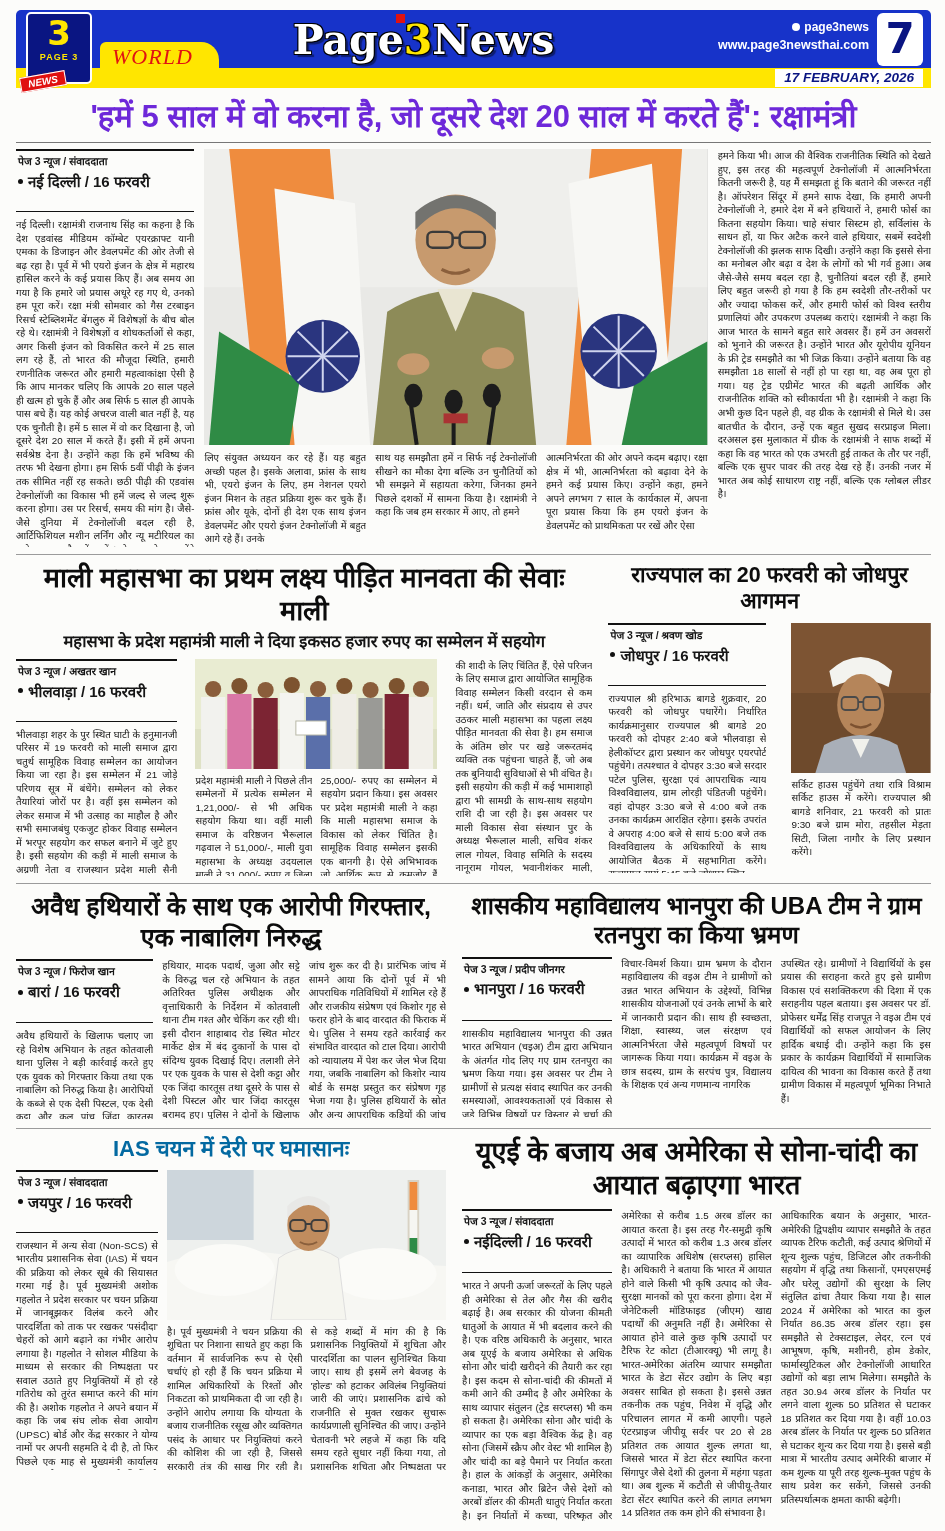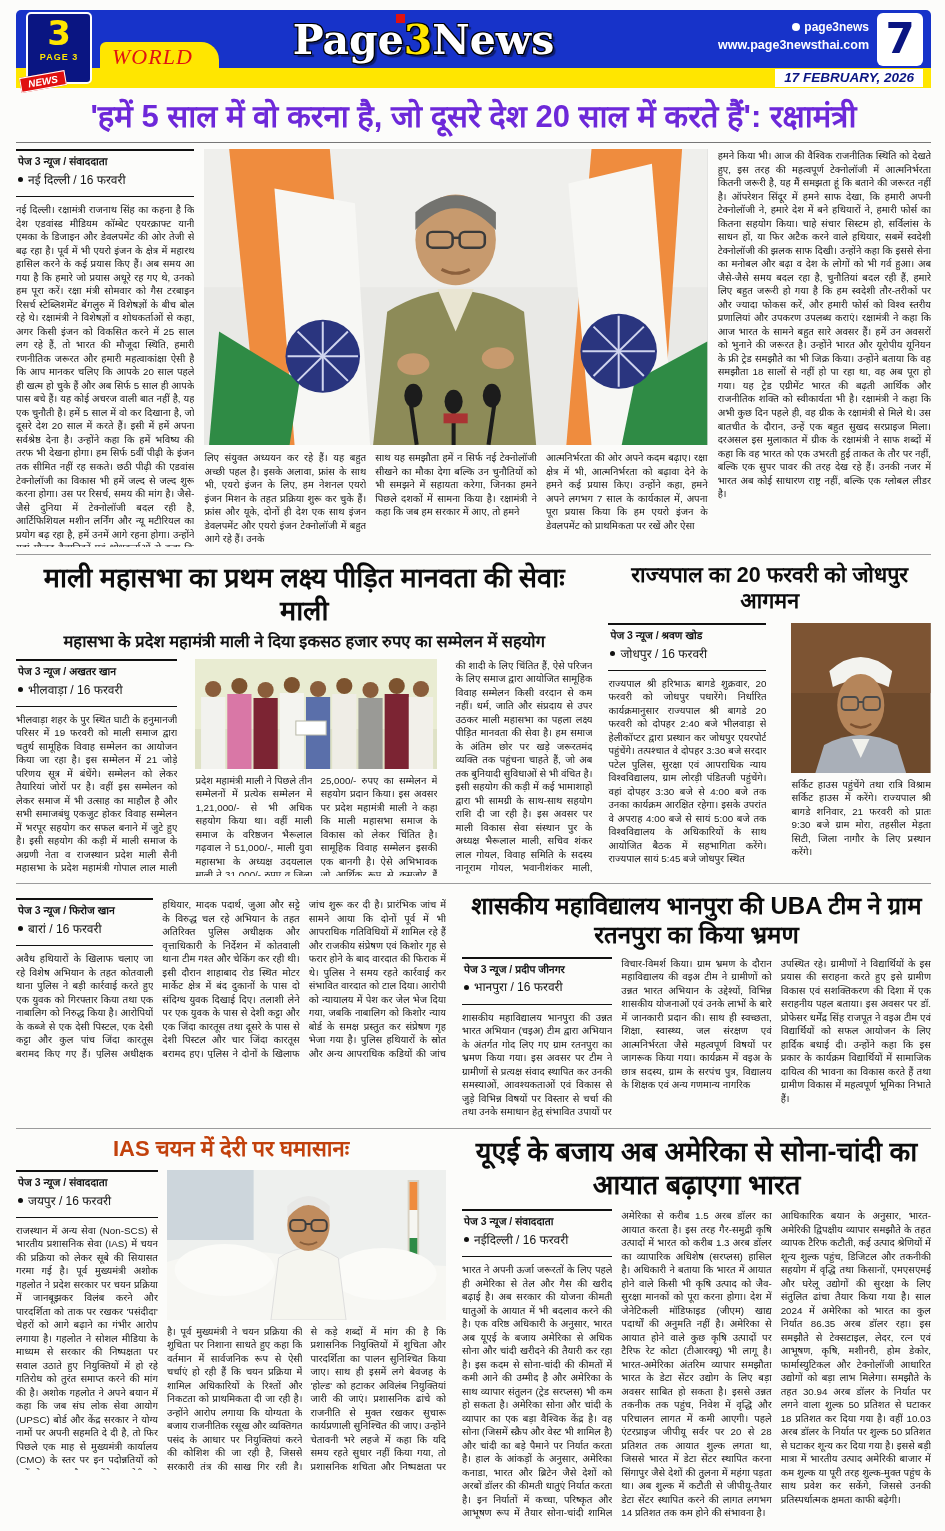"पेज 3 न्यूज / संवाददाता" .byline-block { padding: 3px 2px 8px -> 3px 2px 20px }
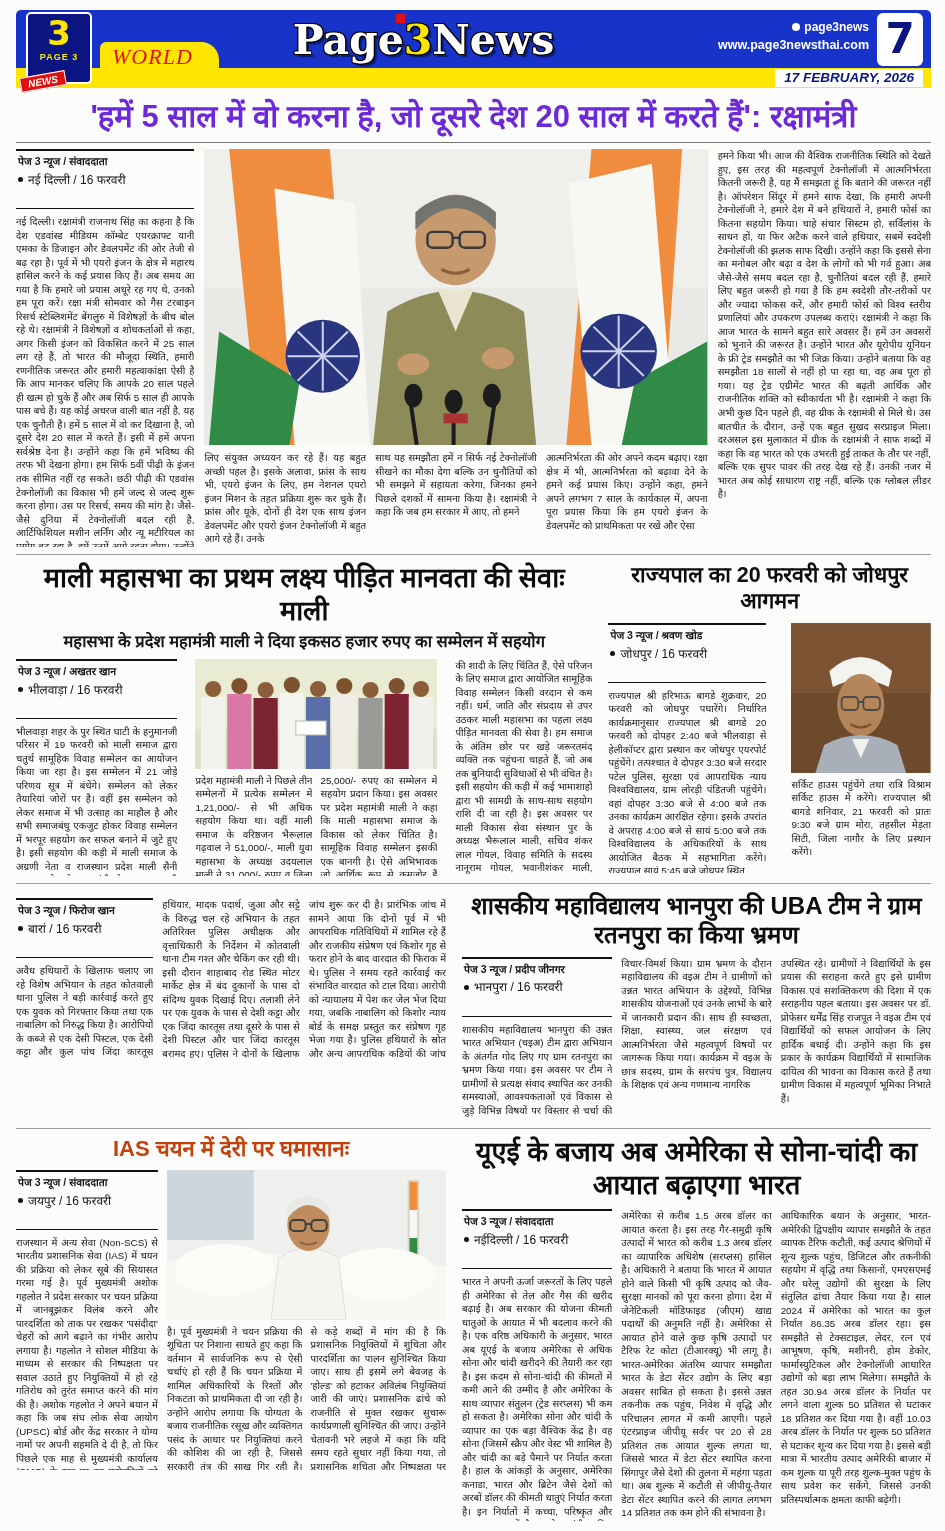"नई दिल्ली / 16 फरवरी" .dateline { font-size: 12px -> 15px; font-weight: normal -> bold }
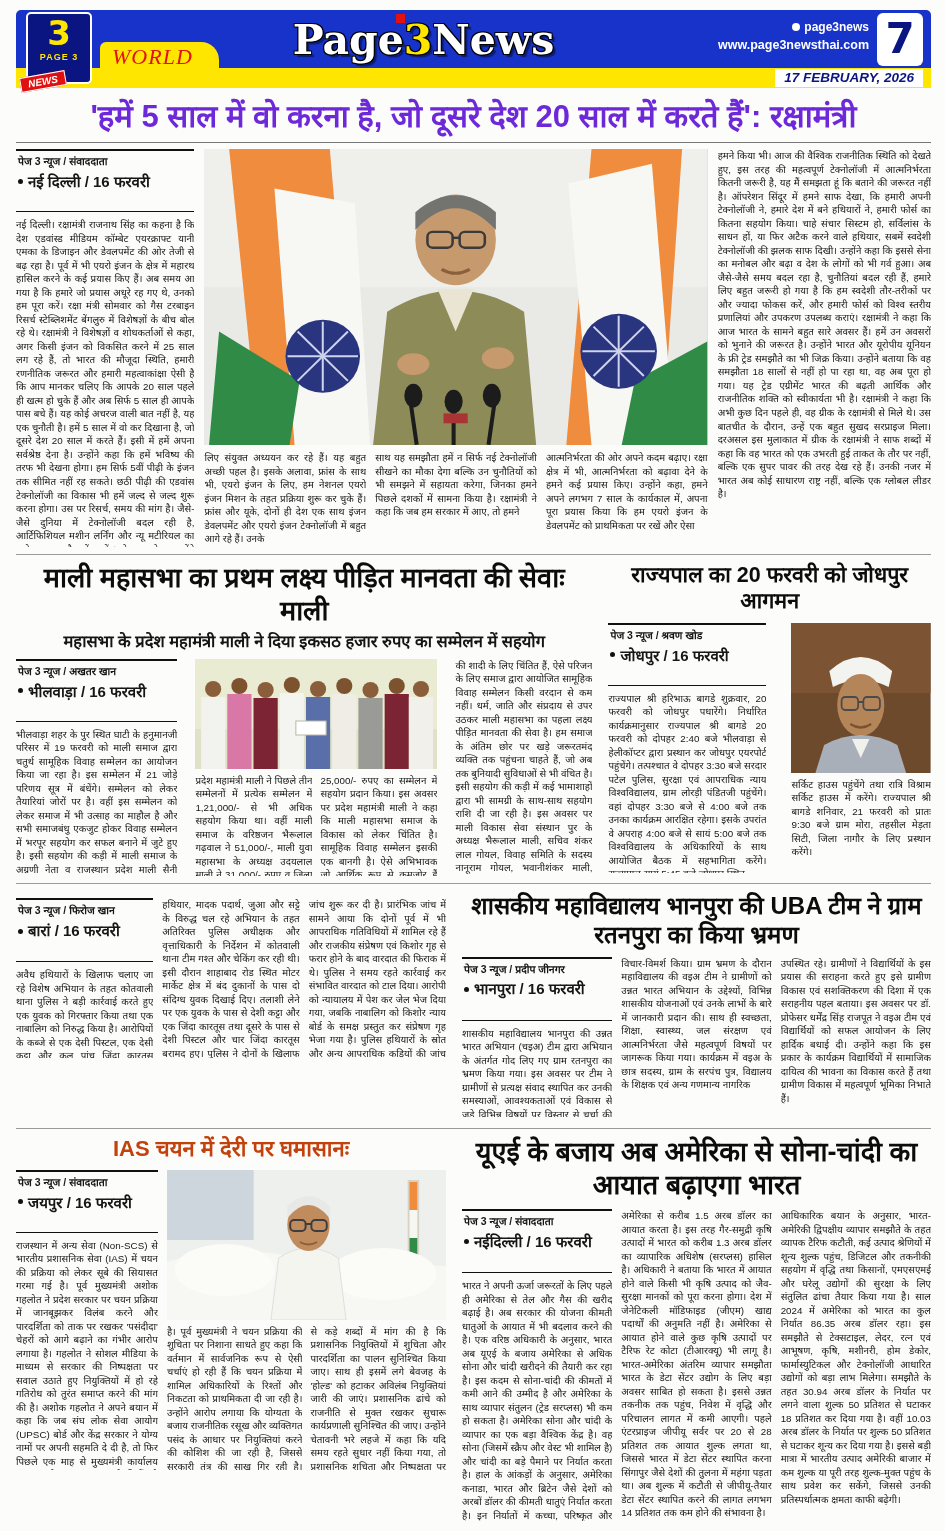"अवैध हथियारों के साथ एक" div.story-headline { html: none -> <div>अवैध हथियारों के साथ एक आरोपी गिरफ्तार, एक नाबालिग निरुद्ध</div> }
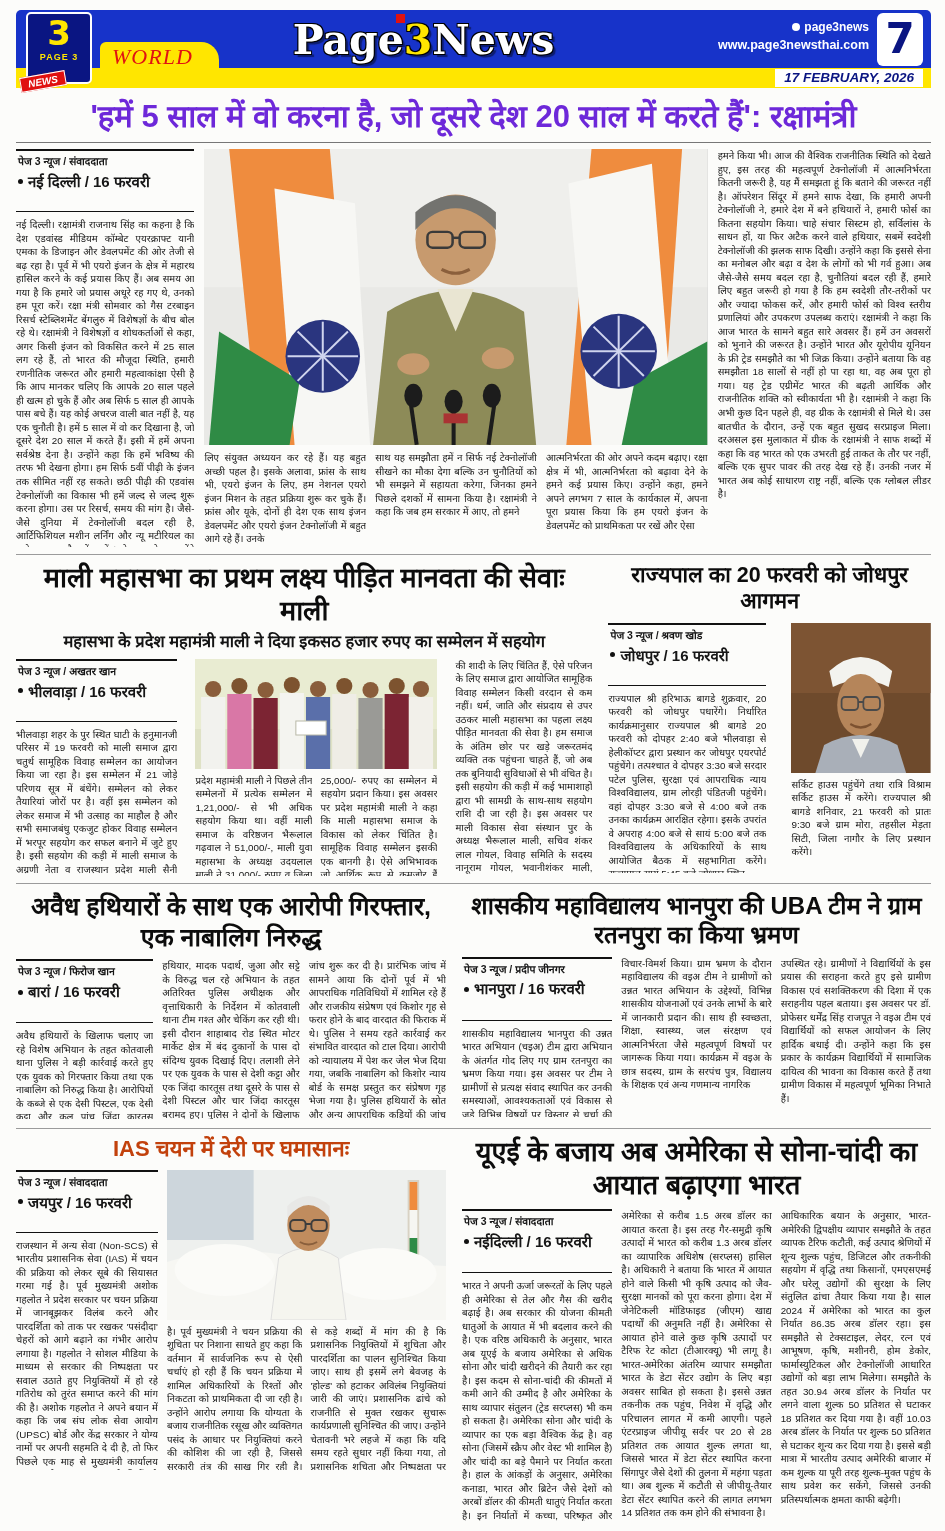"IAS चयन में देरी पर" .ias-kicker { color: #c2410c -> #0369a1 }
